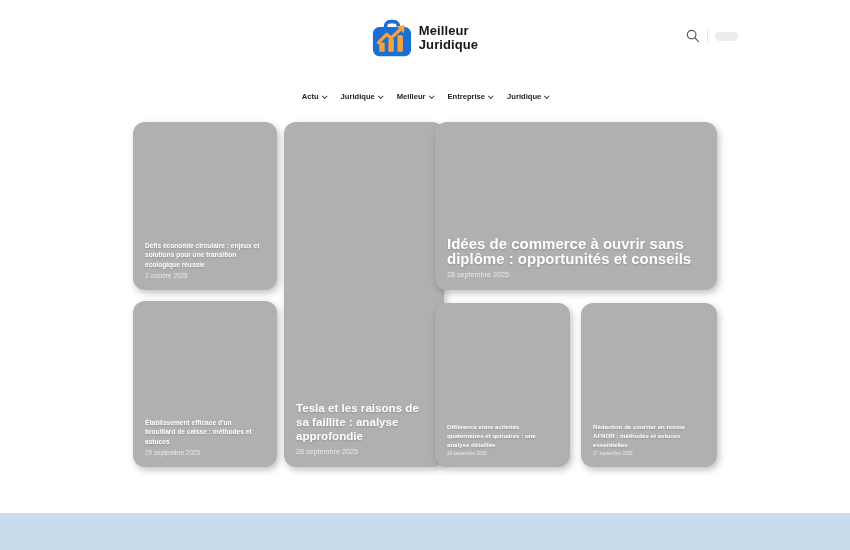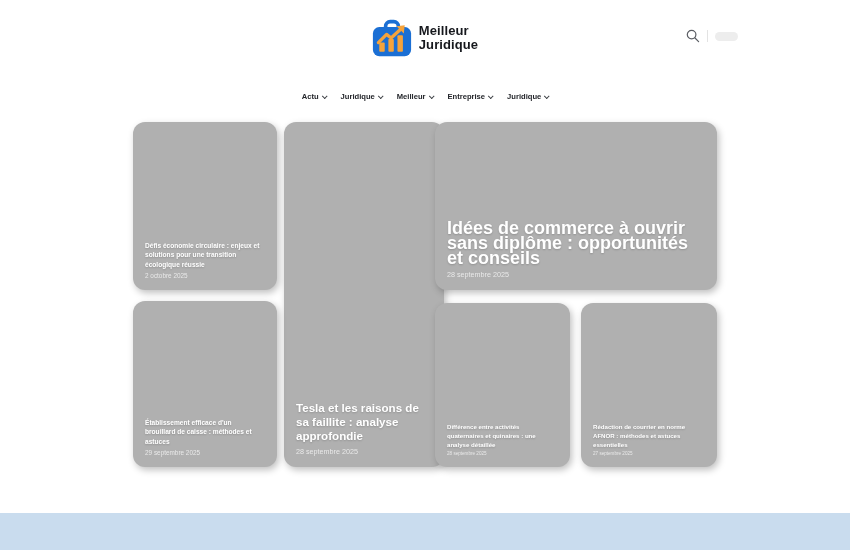"Idées de commerce à ouvrir" .t-lg { font-size: 18px -> 15px }
